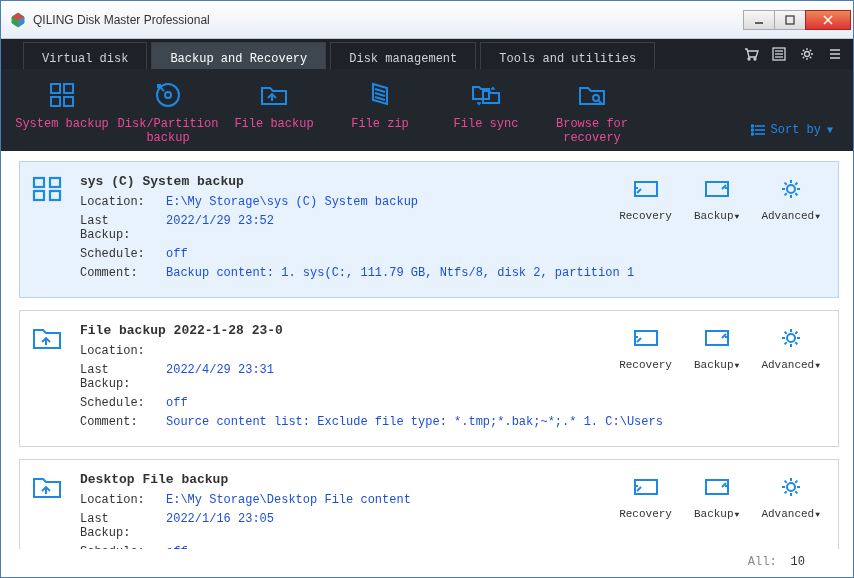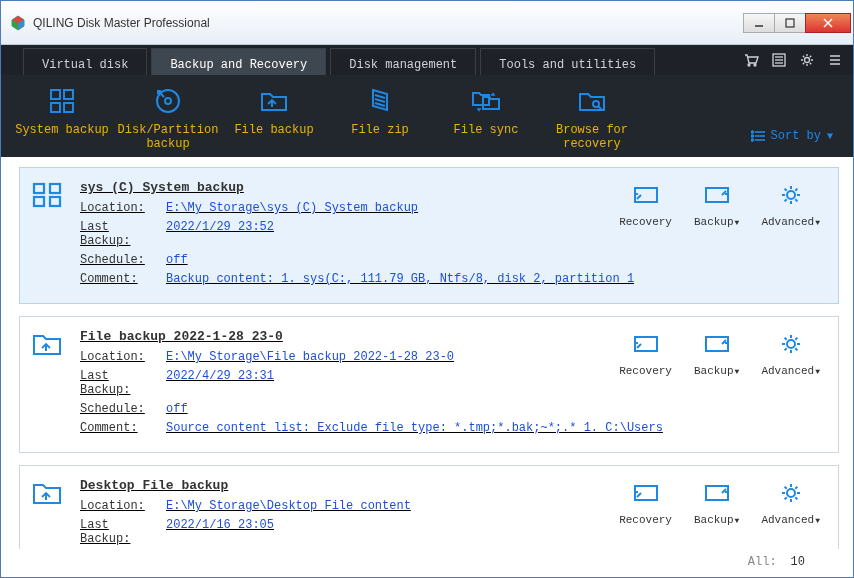"QILING Disk Master Professional" .titlebar { height: 44px -> 38px }
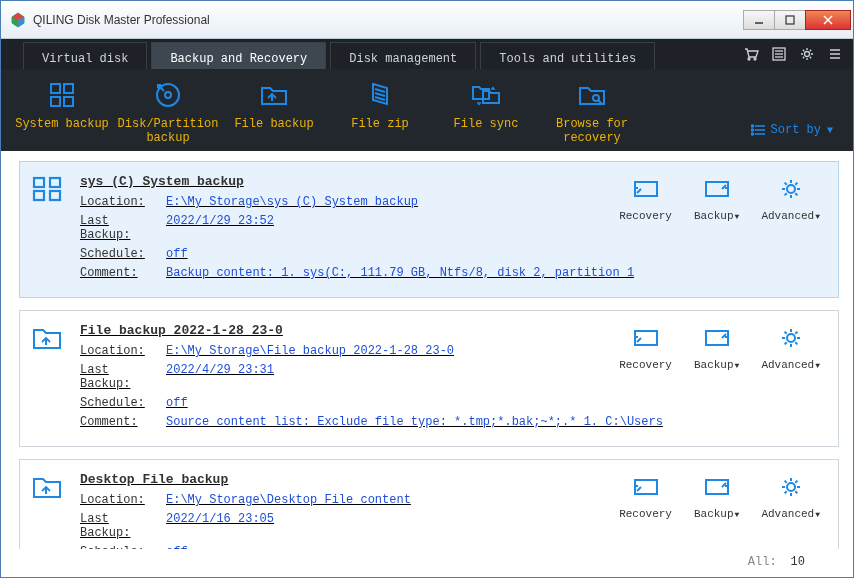"System backup" .tool { color: #eab308 -> #ec4899 }
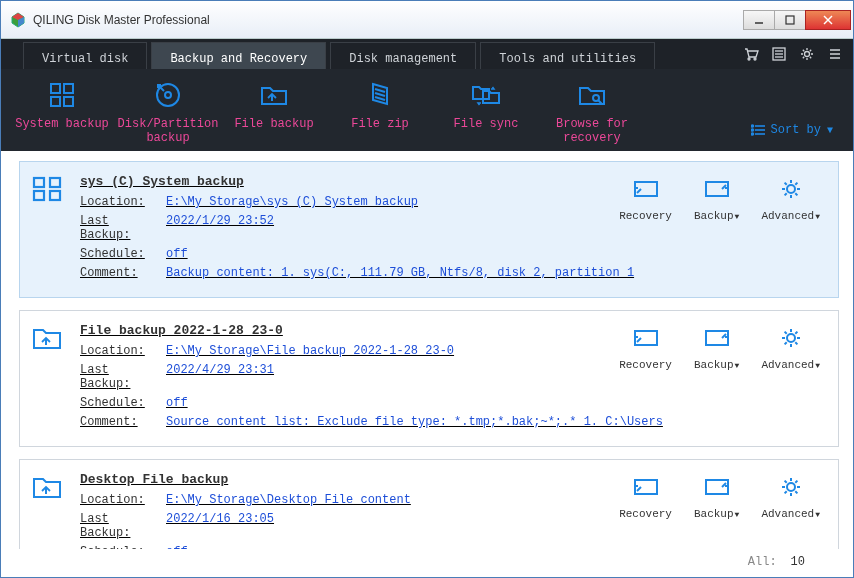"sys (C) System backup" .cardlist { text-decoration: underline -> none }
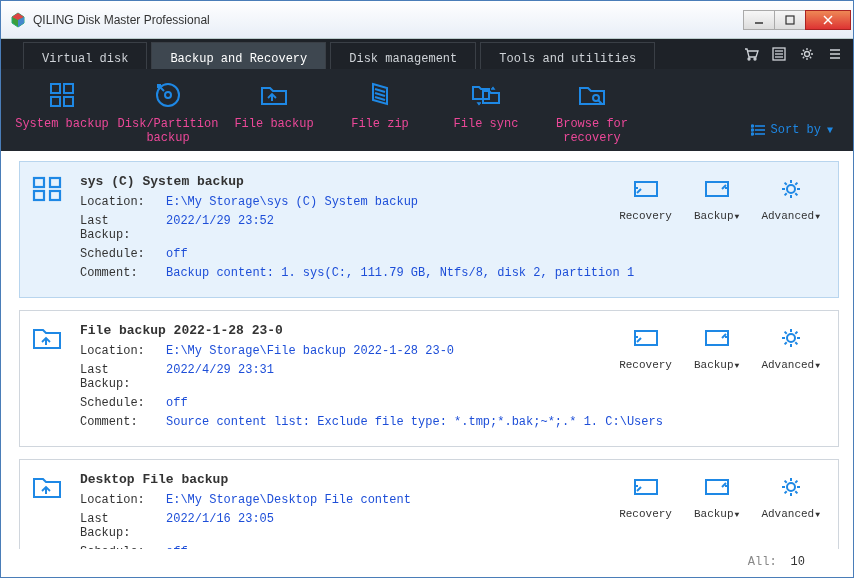"E:\My Storage\File backup 2022-1-28 23-0" span.card-value { html: <span>E:\My Storage\File backup 2022-1-28 23-0</span> -> none }
